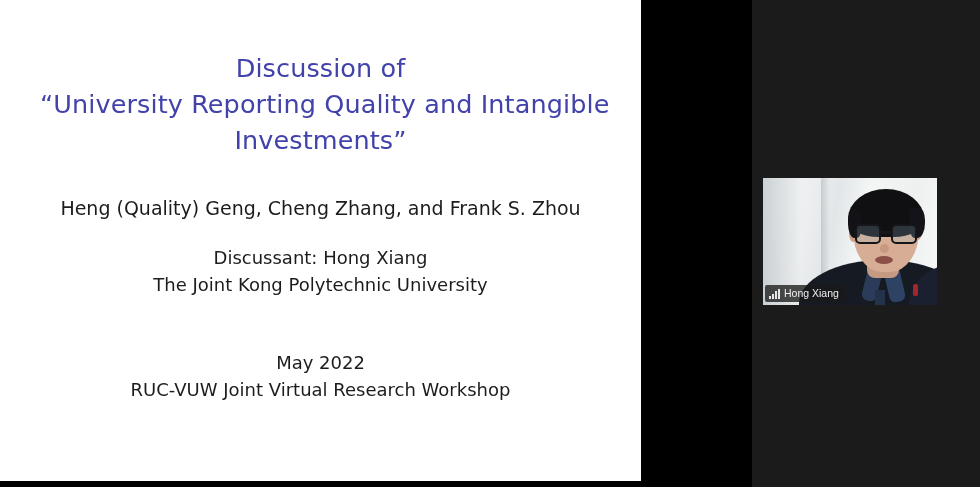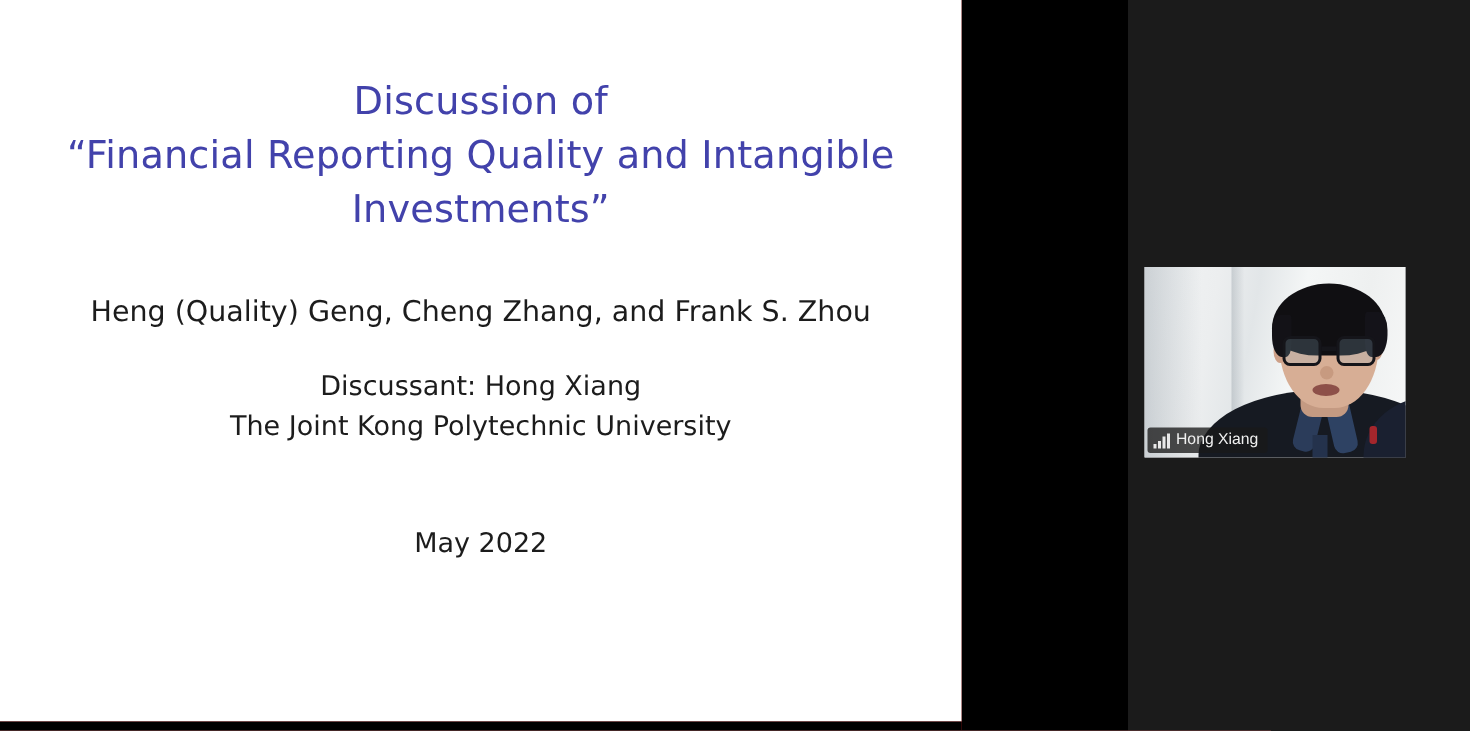"Discussion of" #stage { background: #b91c1c -> #0369a1 }
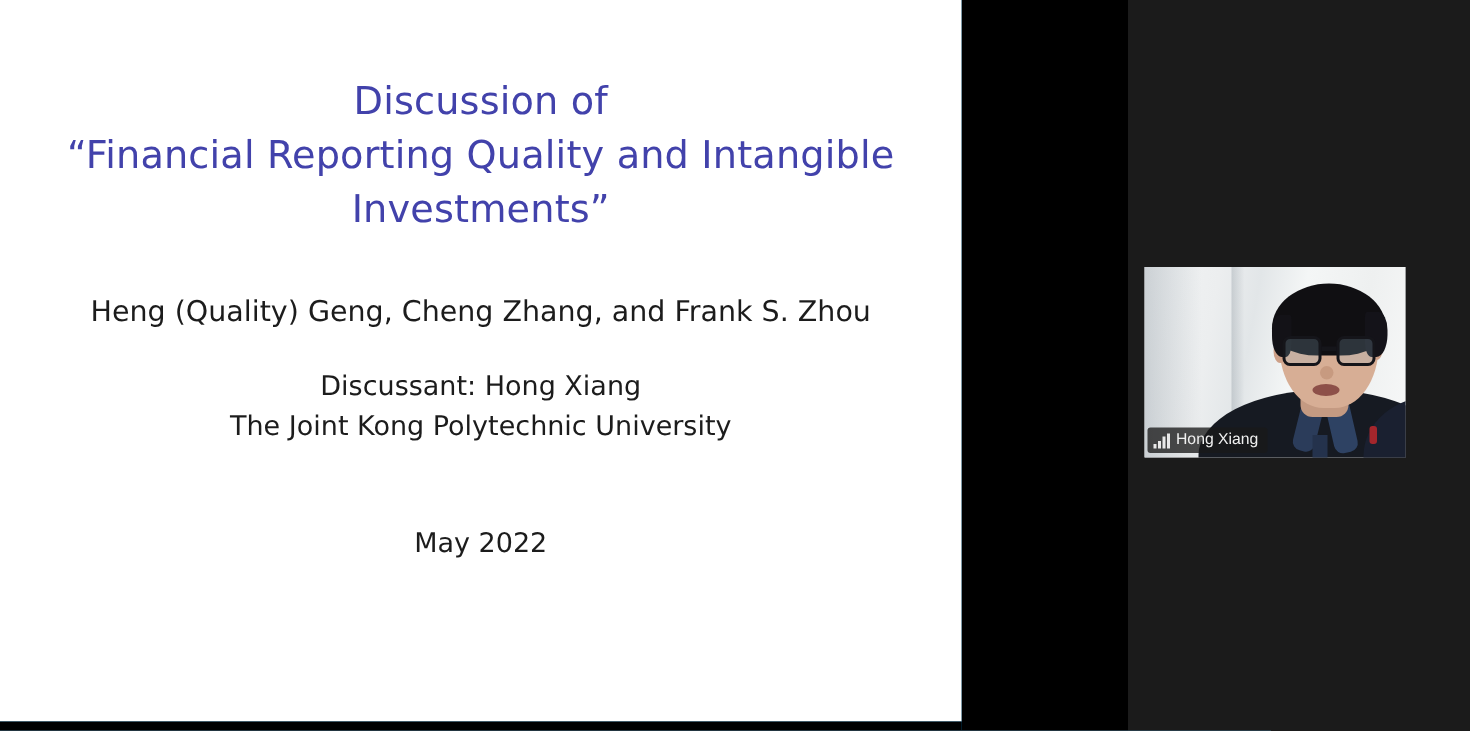"“Financial Reporting Quality and" span.t-line { text: Financial -> University }
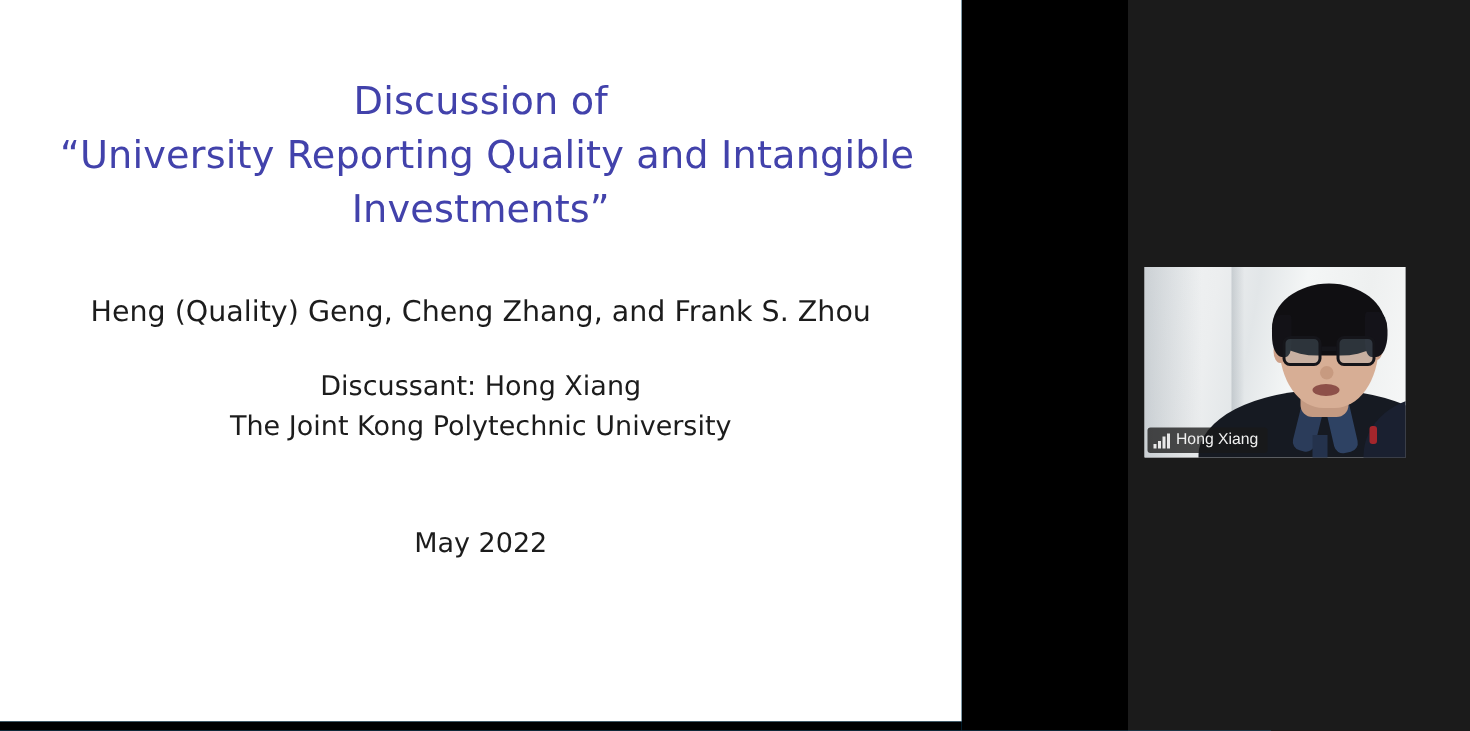"RUC-VUW Joint Virtual Research Workshop" span.v-line { html: none -> <span>RUC-VUW Joint Virtual Research Workshop</span> }
